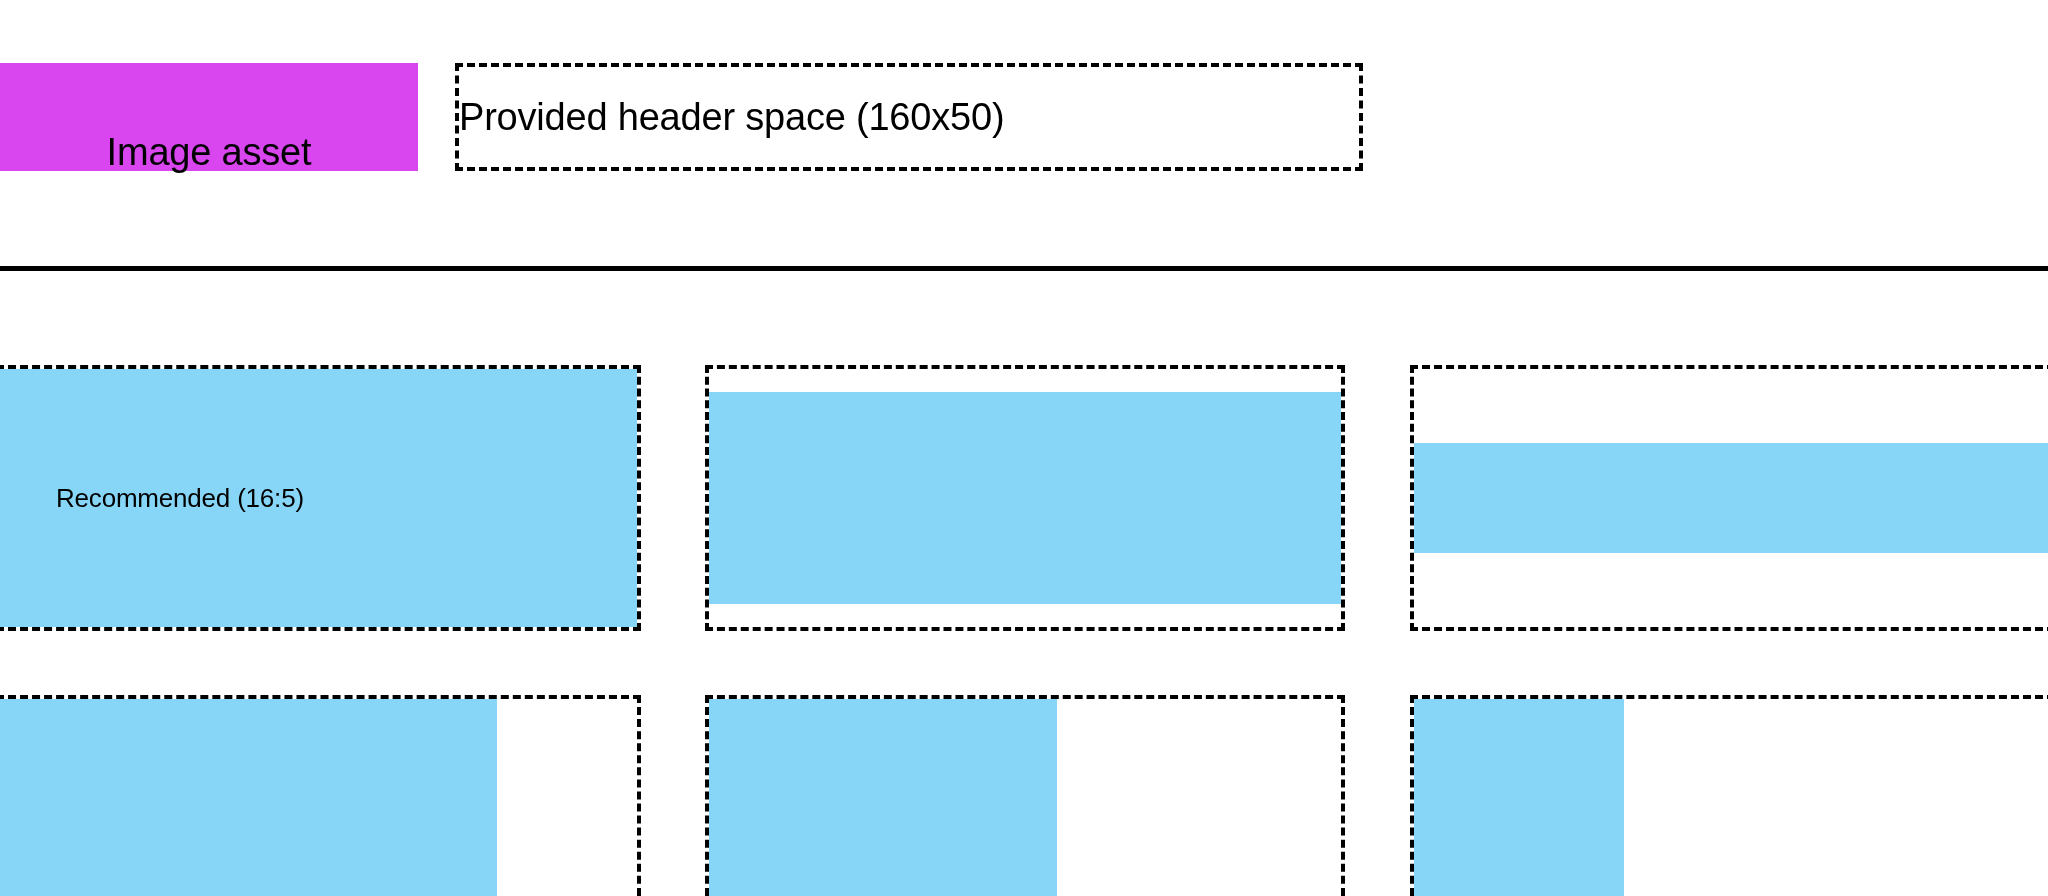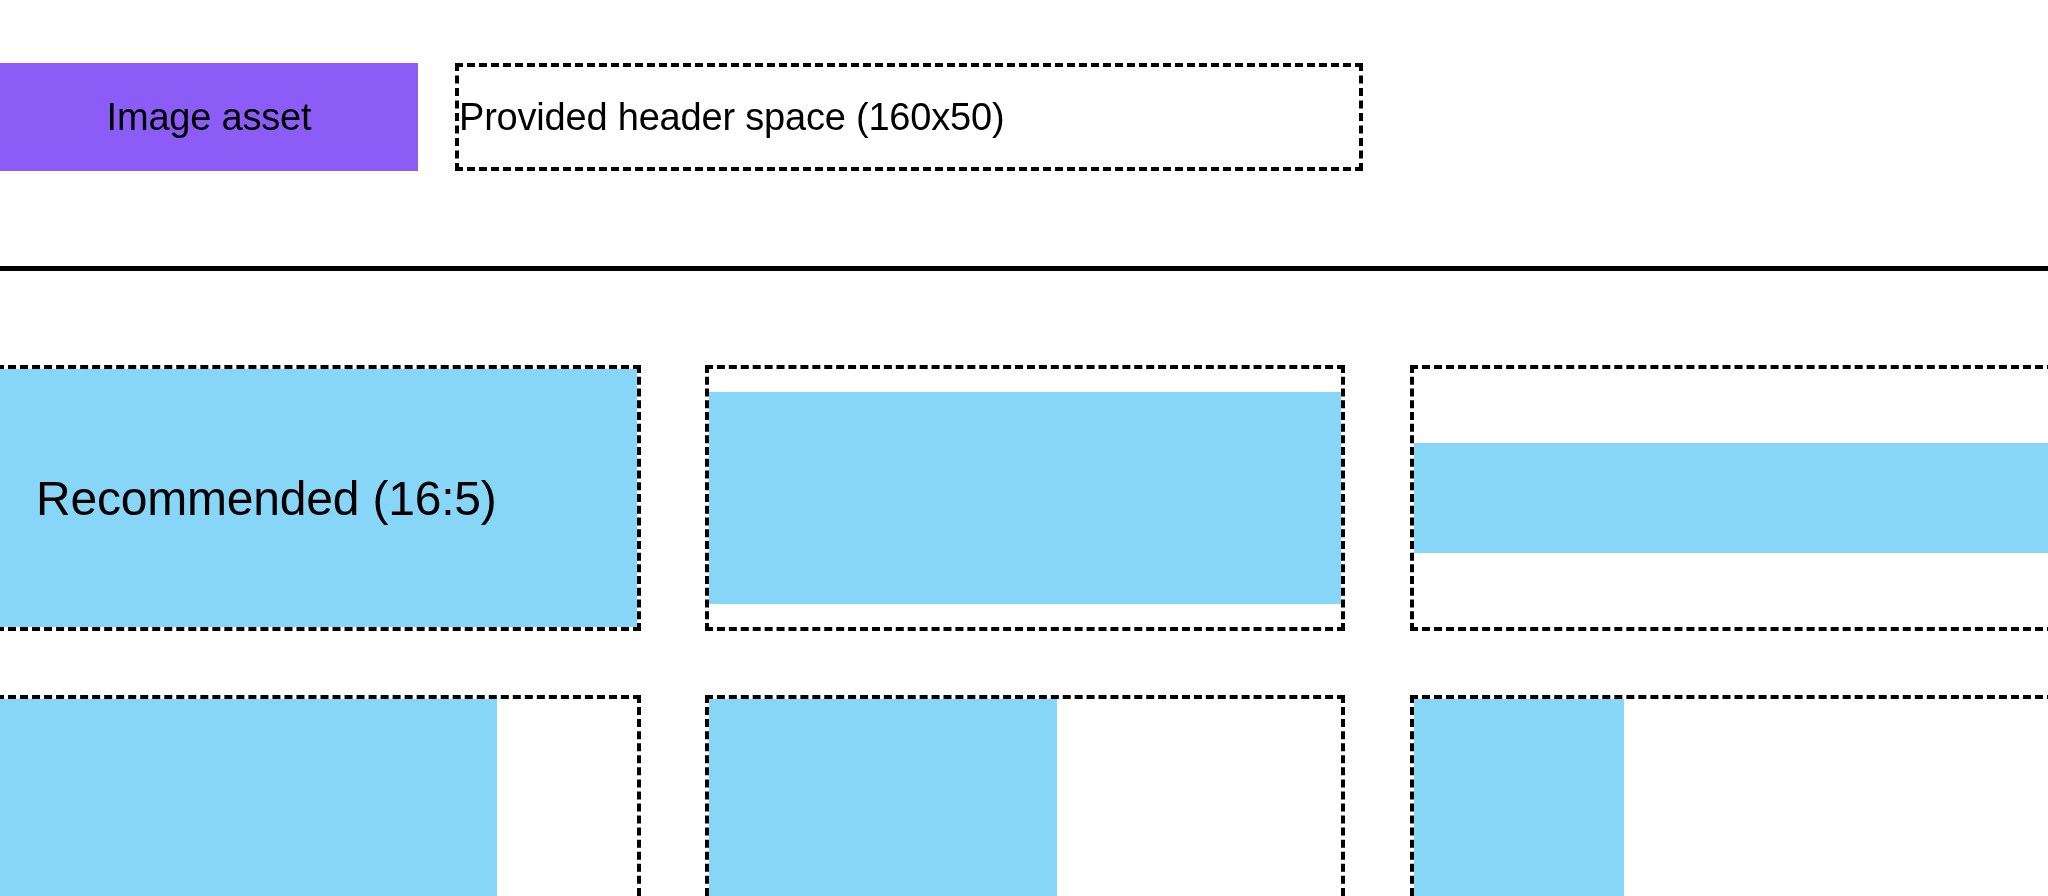"Image asset" div.image-asset-swatch { align-items: none -> flex-end; background: #8b5cf6 -> #d946ef }
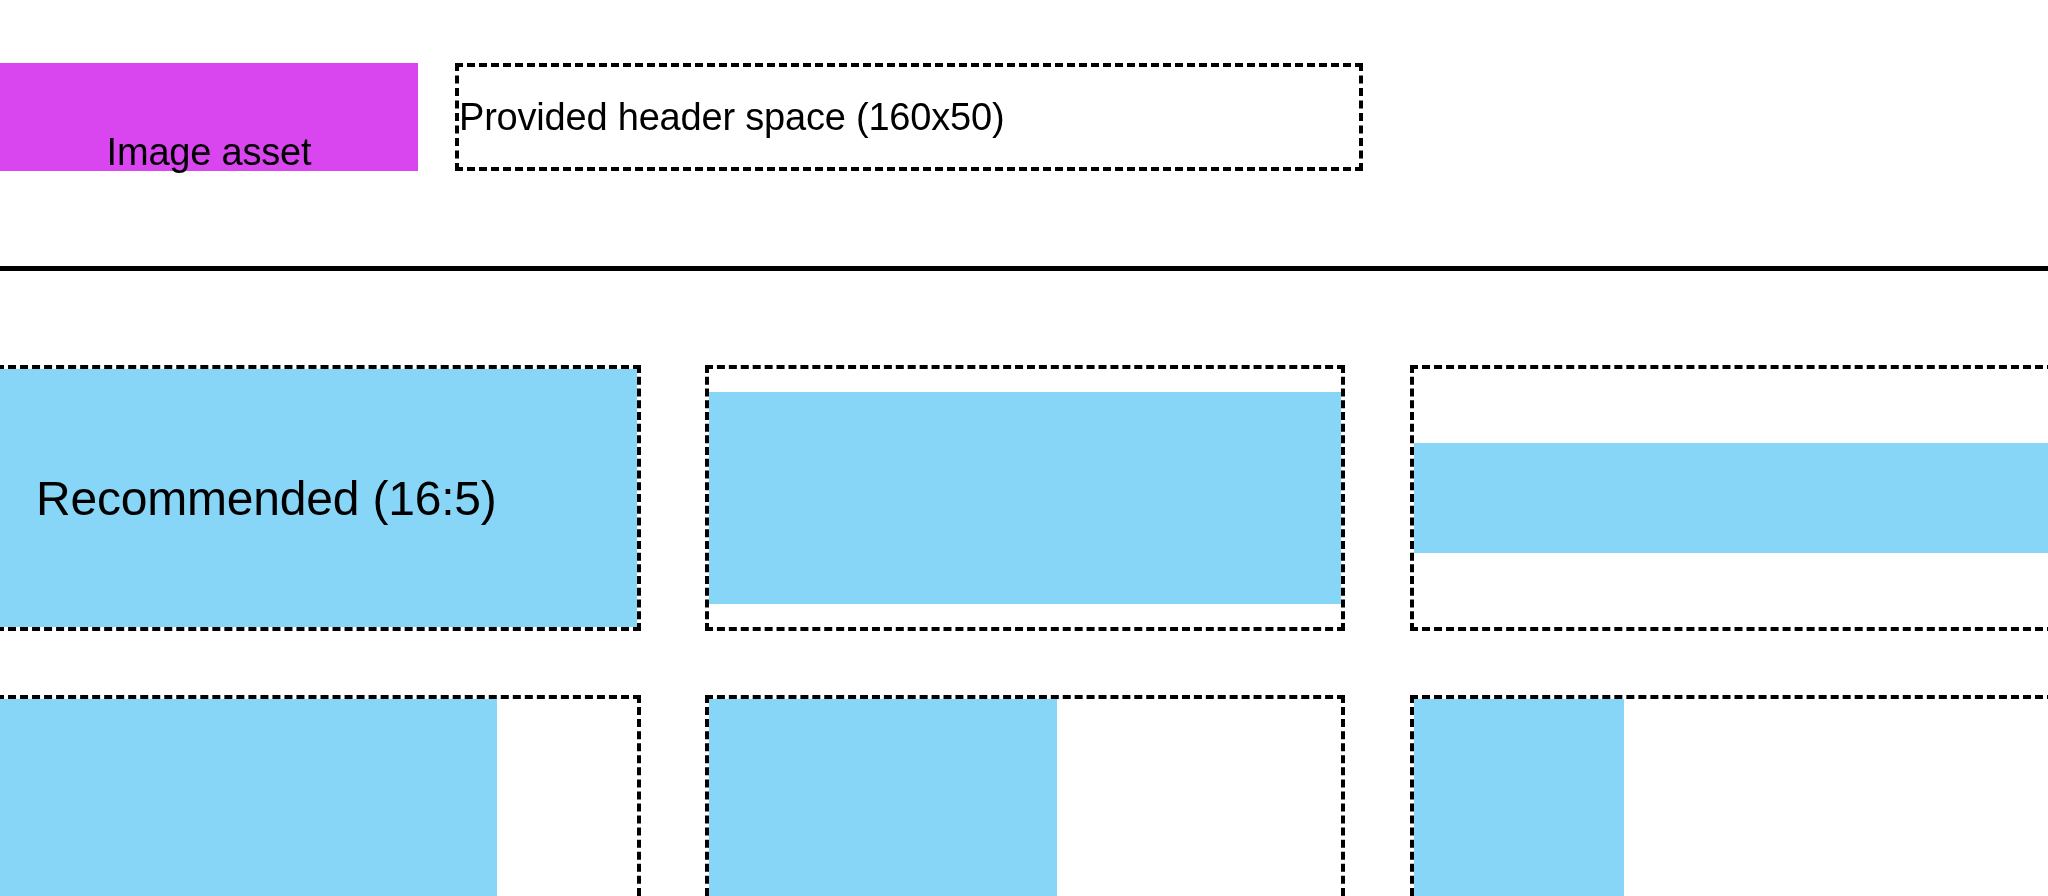"Recommended (16:5)" .cell-label { font-size: 48px -> 26px; padding-left: 36px -> 56px }
